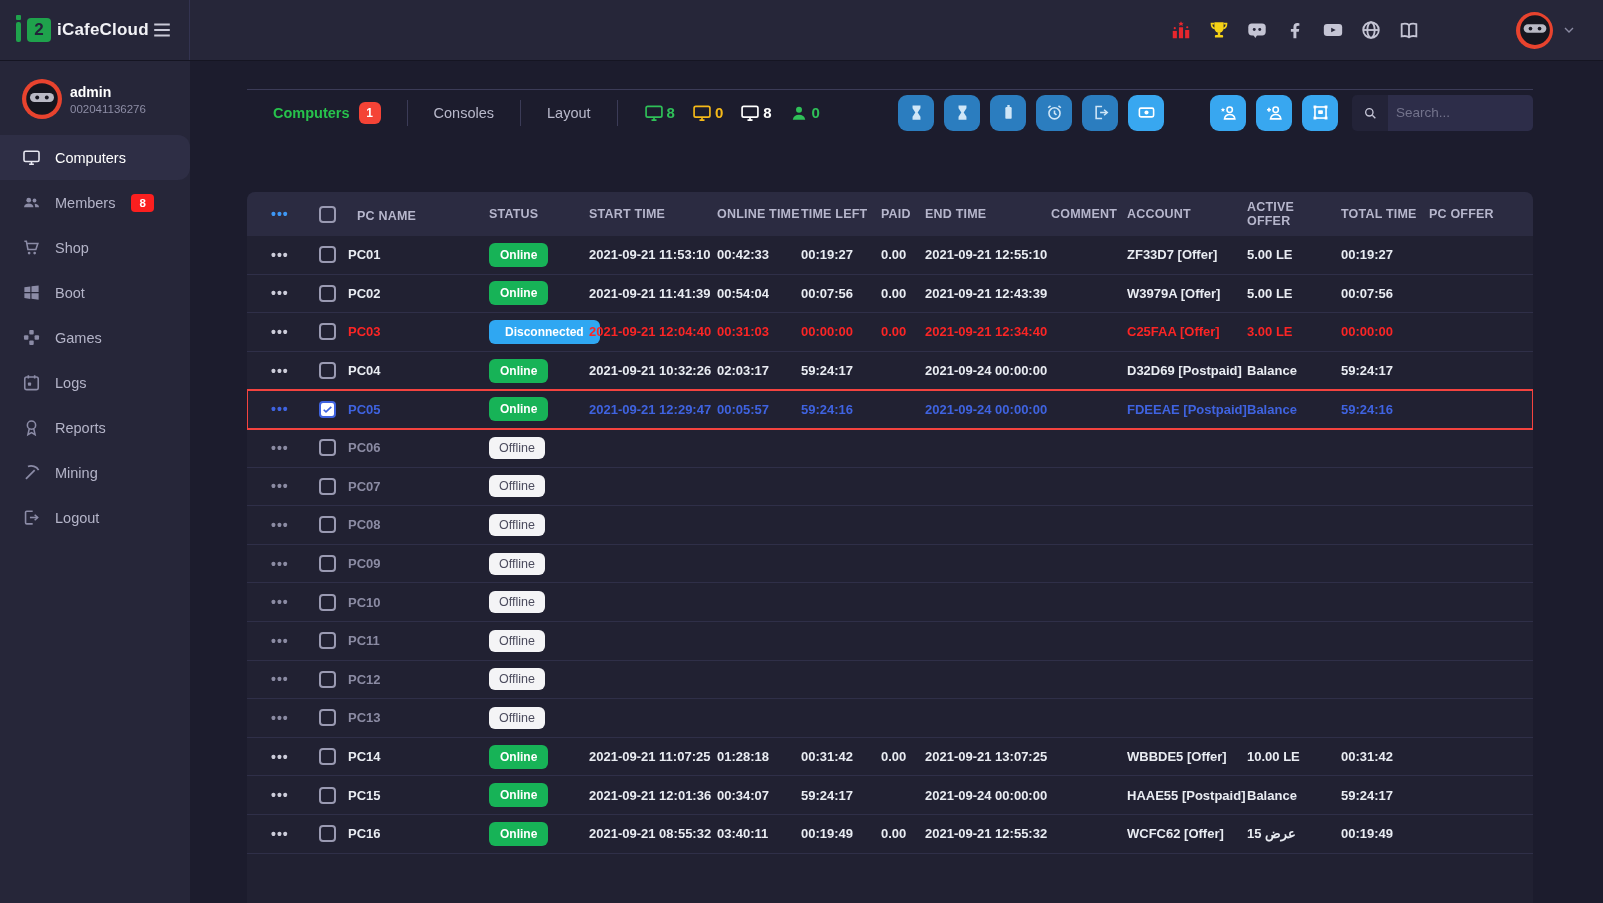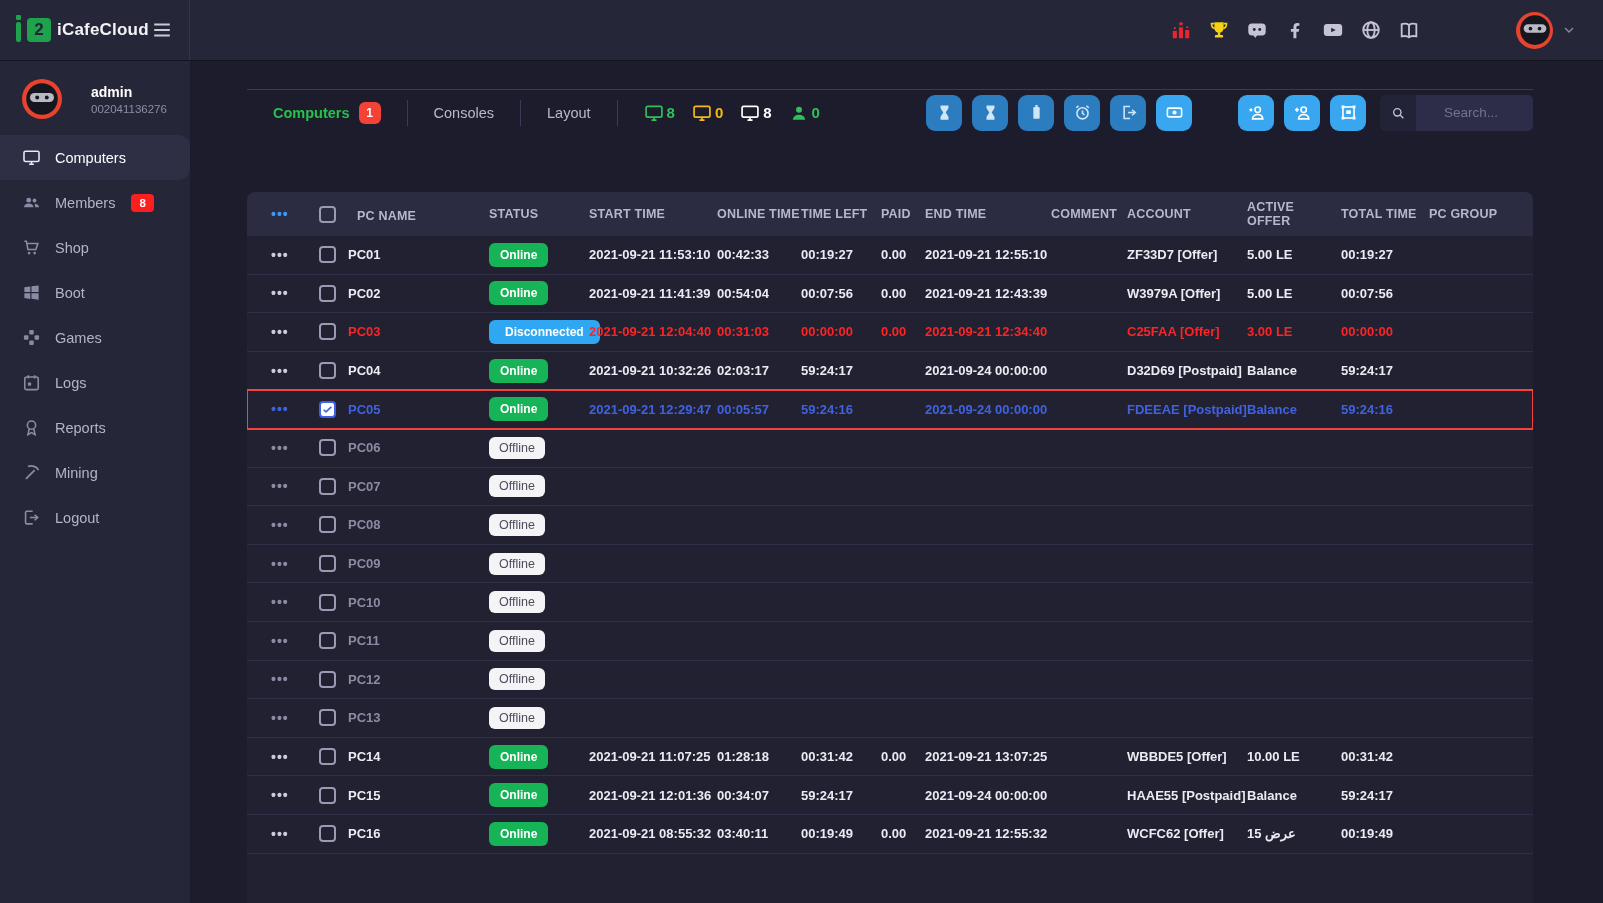"admin" .profile { gap: 29px -> 8px }
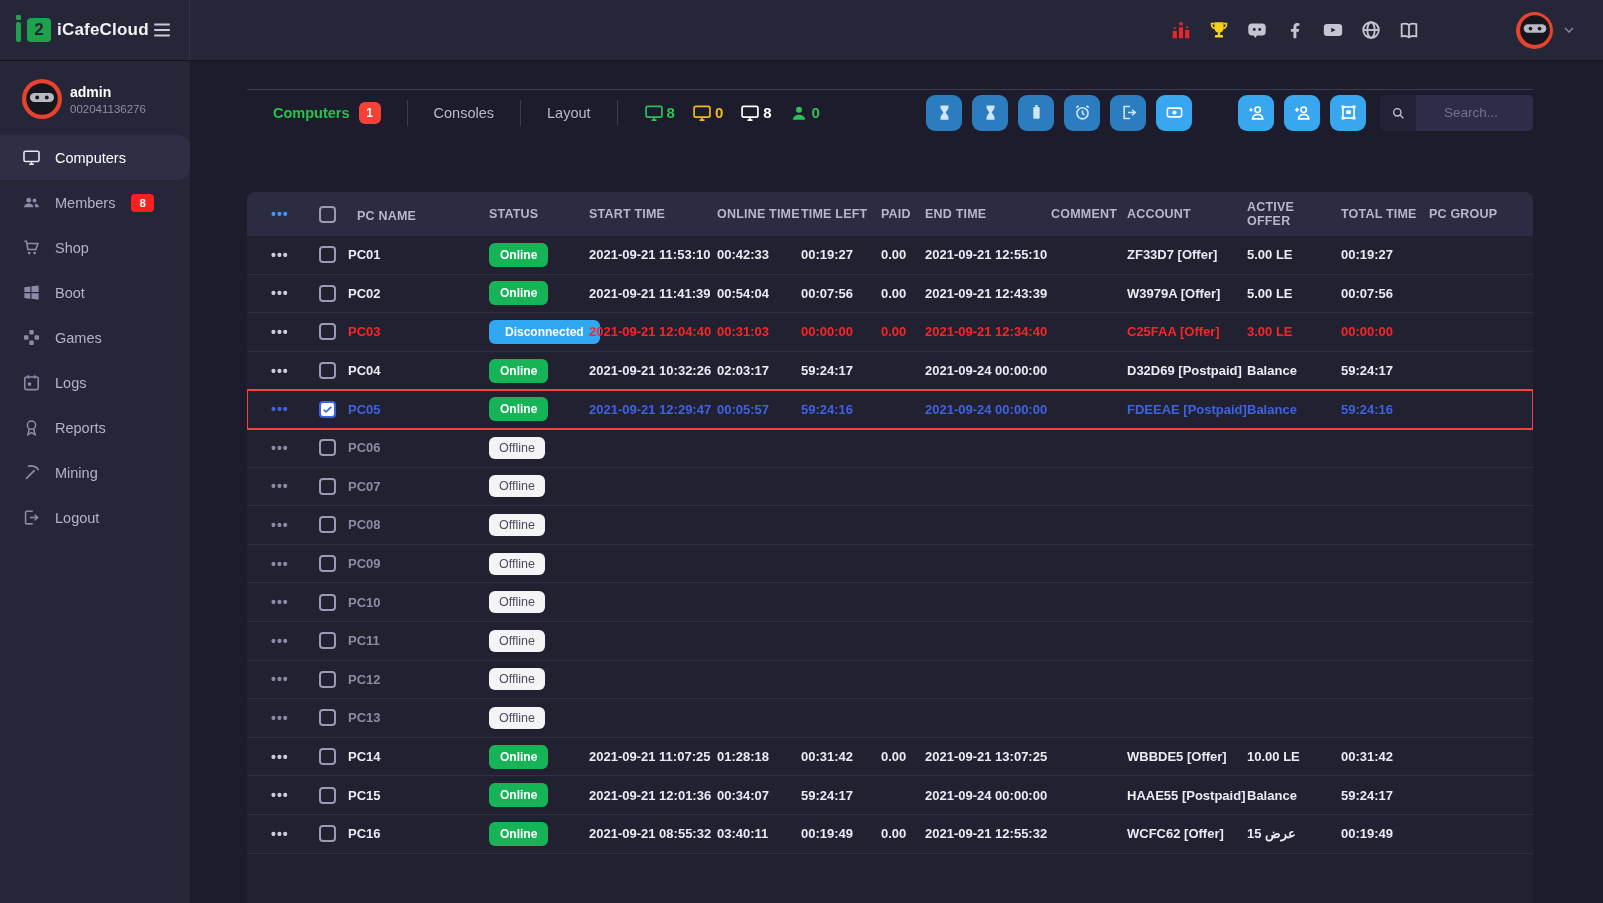"Search..." .searchbox input { padding: 0 28px -> 0 8px; width: 117px -> 145px }
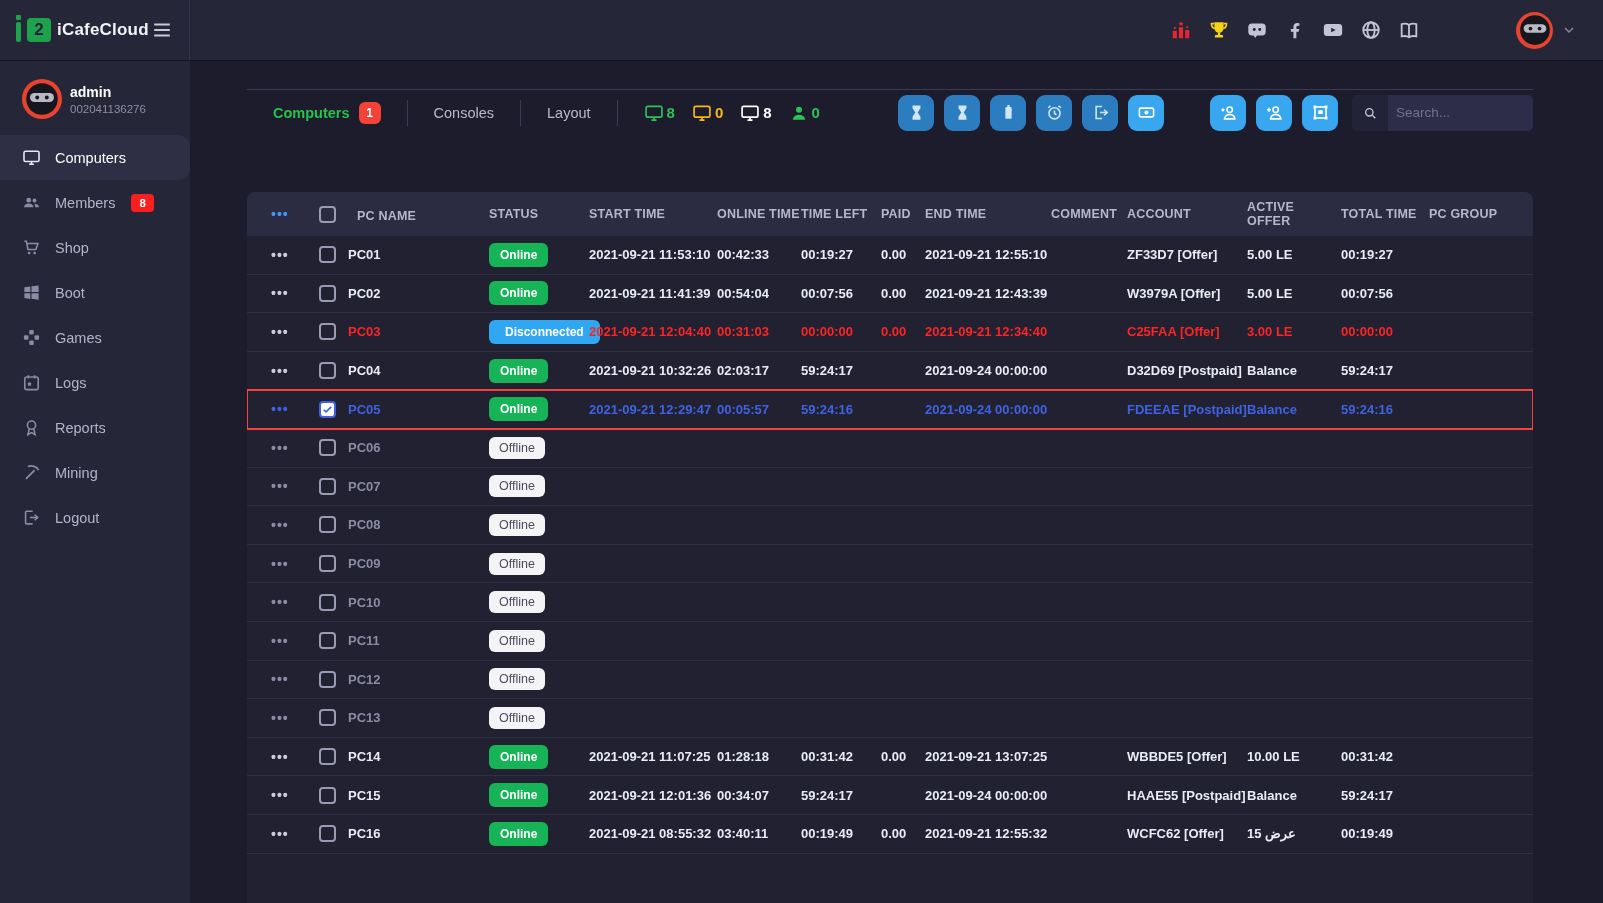"PC GROUP" span { text: GROUP -> OFFER }
